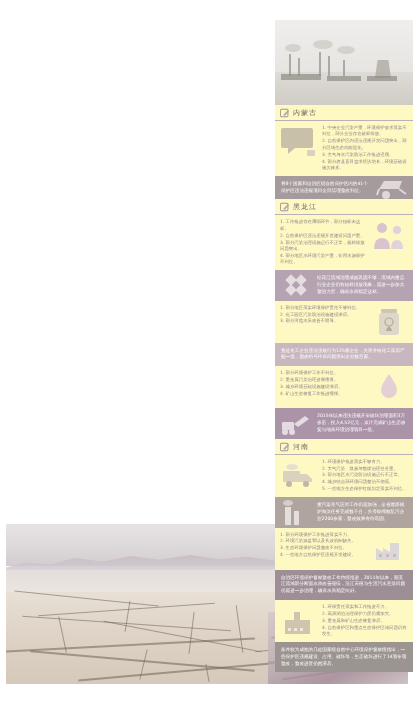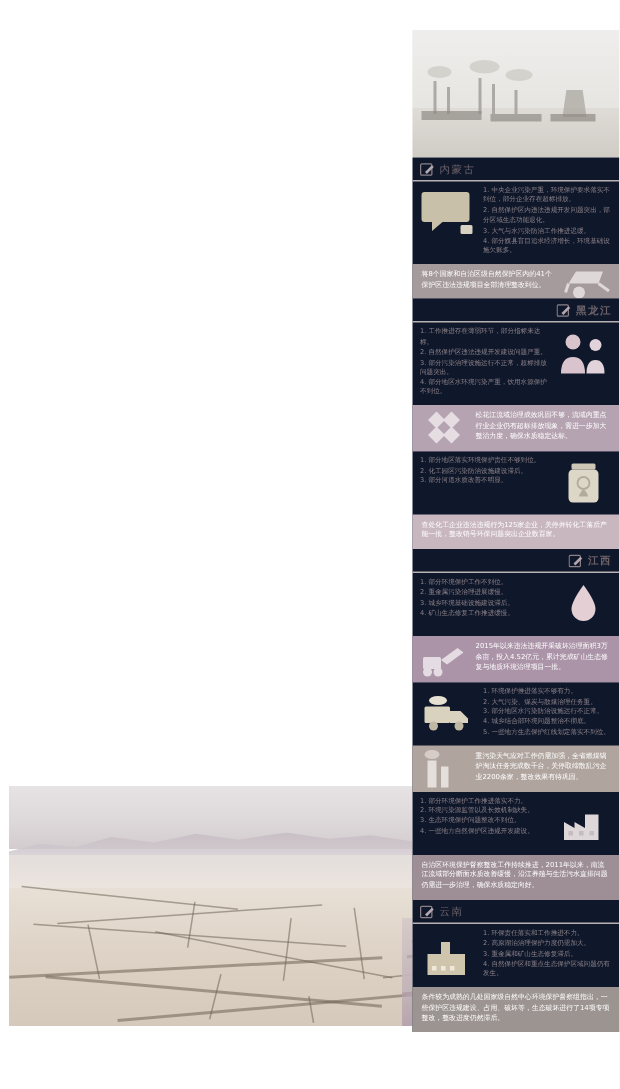"内蒙古" .block { background: #0f172a -> #fef9c3 }
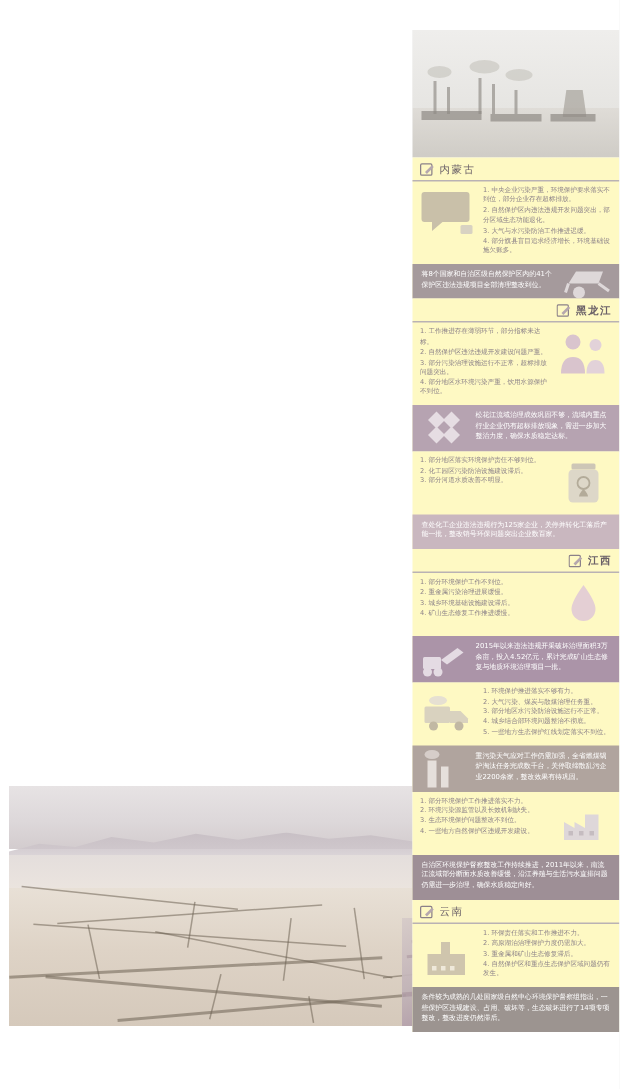"黑龙江" .hdr.right { font-weight: bold -> none; justify-content: flex-end -> none }
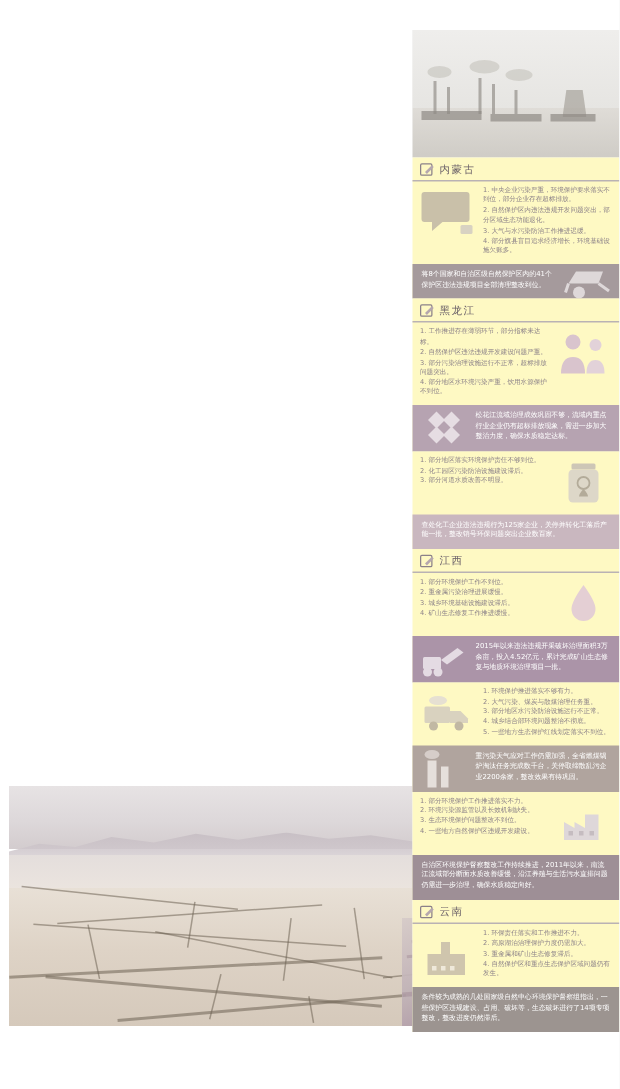"江西" div.hdr { html: <div> <span> <svg> <rect></rect> <path></path> </svg> </span> <span>江西</span> </div> -> none }
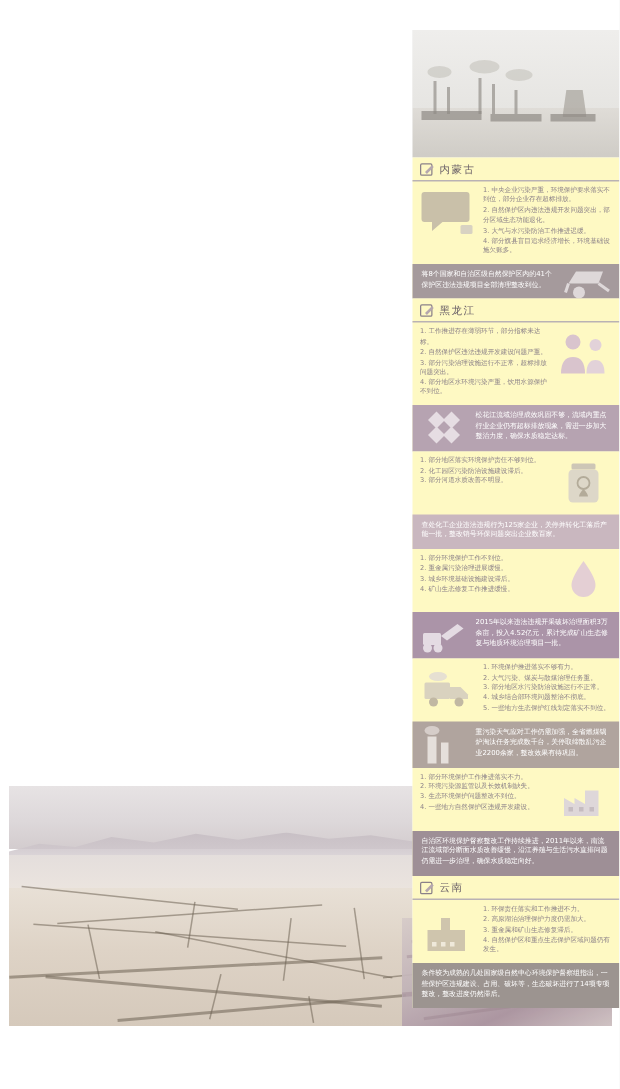"河南" div.hdr { html: none -> <div> <span> <svg> <rect></rect> <path></path> </svg> </span> <span>河南</span> </div> }
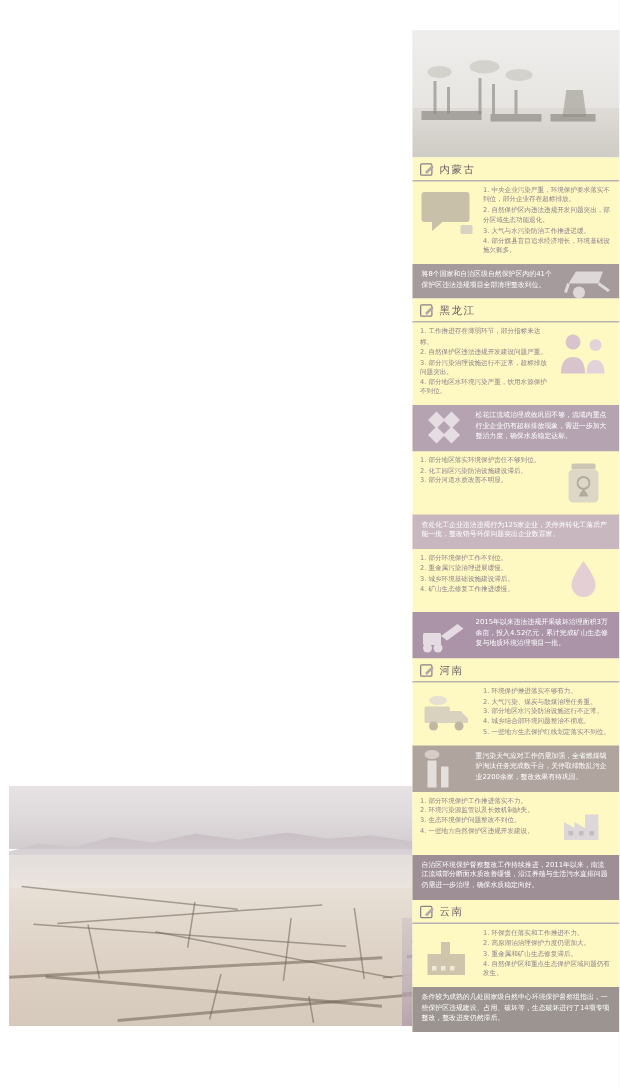"云南" div.hdr { html: <div> <span> <svg> <rect></rect> <path></path> </svg> </span> <span>云南</span> </div> -> none }
